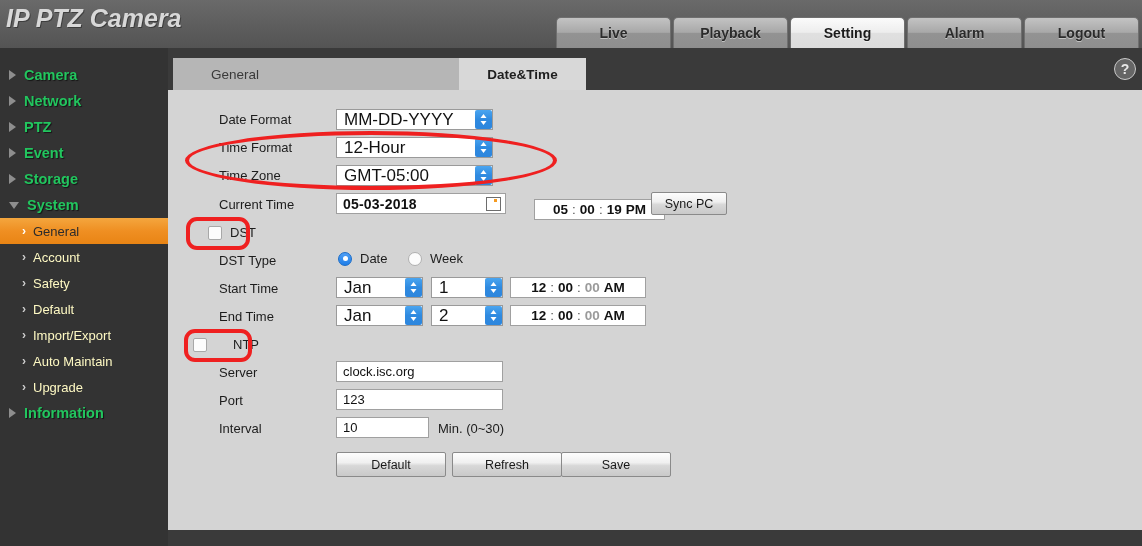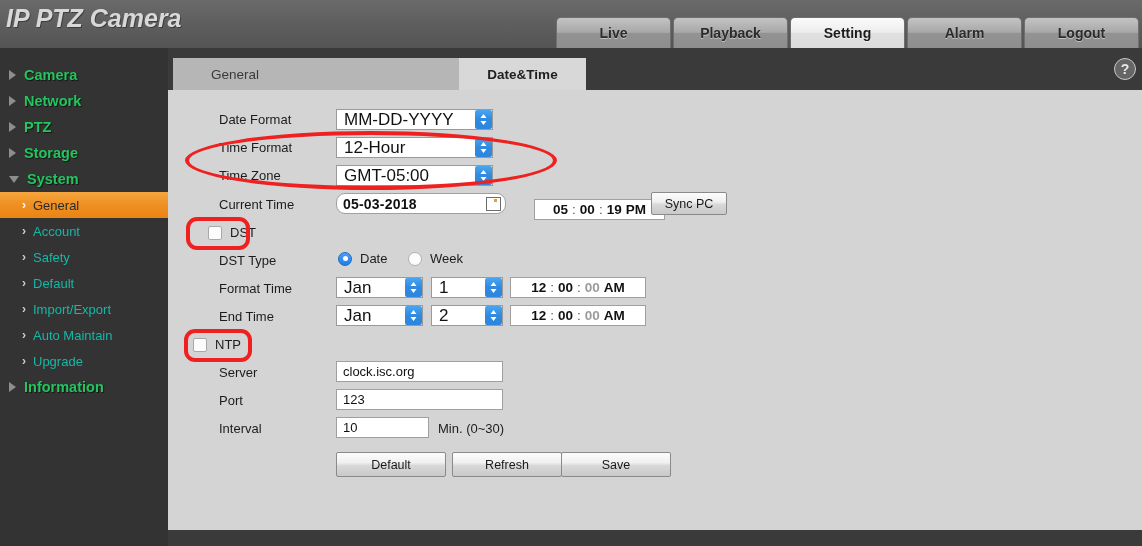"Event" div.menu-top { html: none -> <div> <span></span> <span>Event</span> </div> }
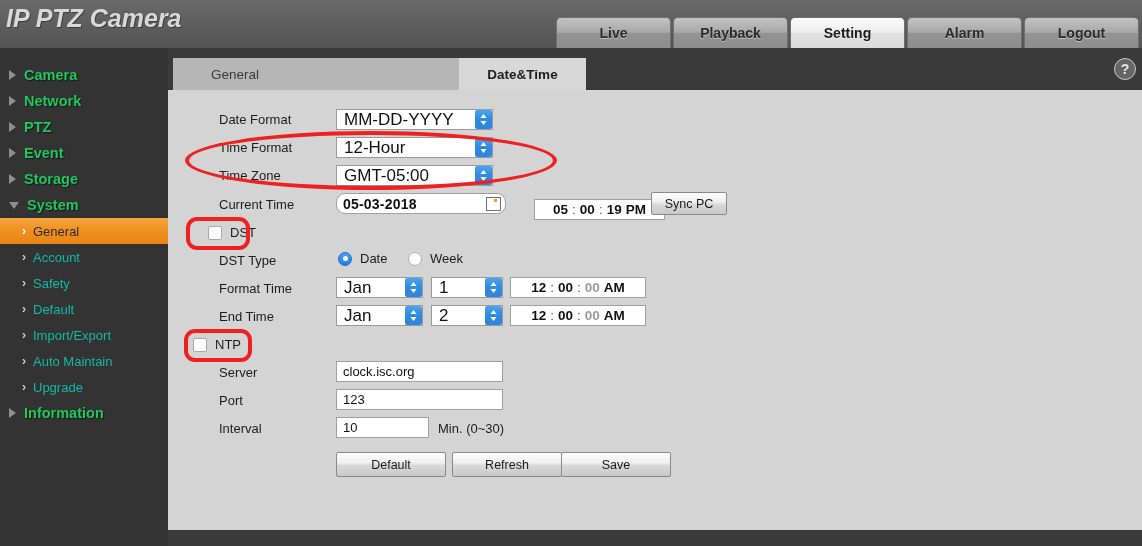"05-03-2018" div.tinput { border-radius: 9px -> none }
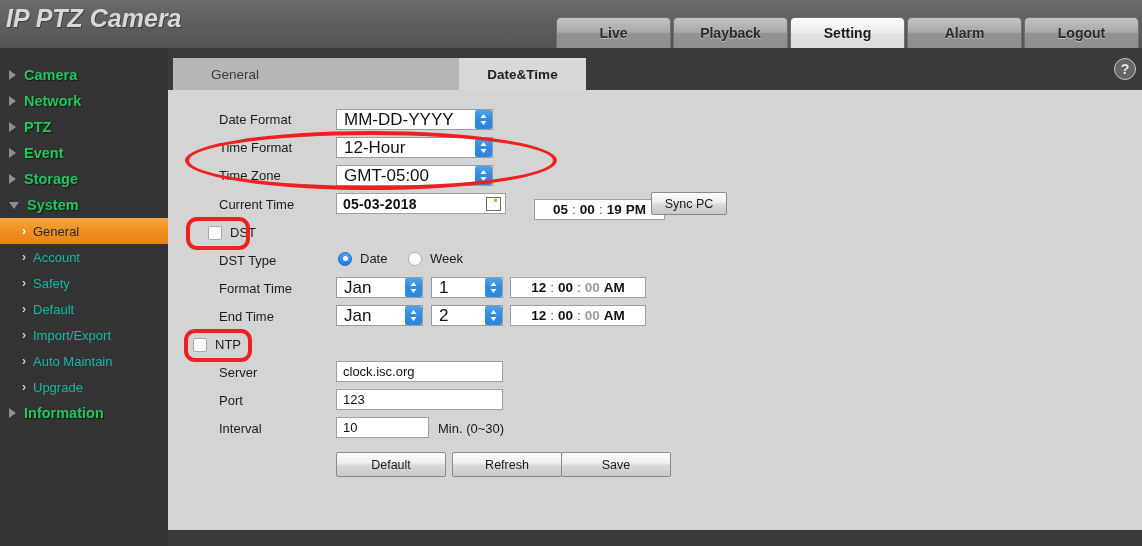"Account" .menu-sub .slabel { color: #14b8a6 -> #fef9c3 }
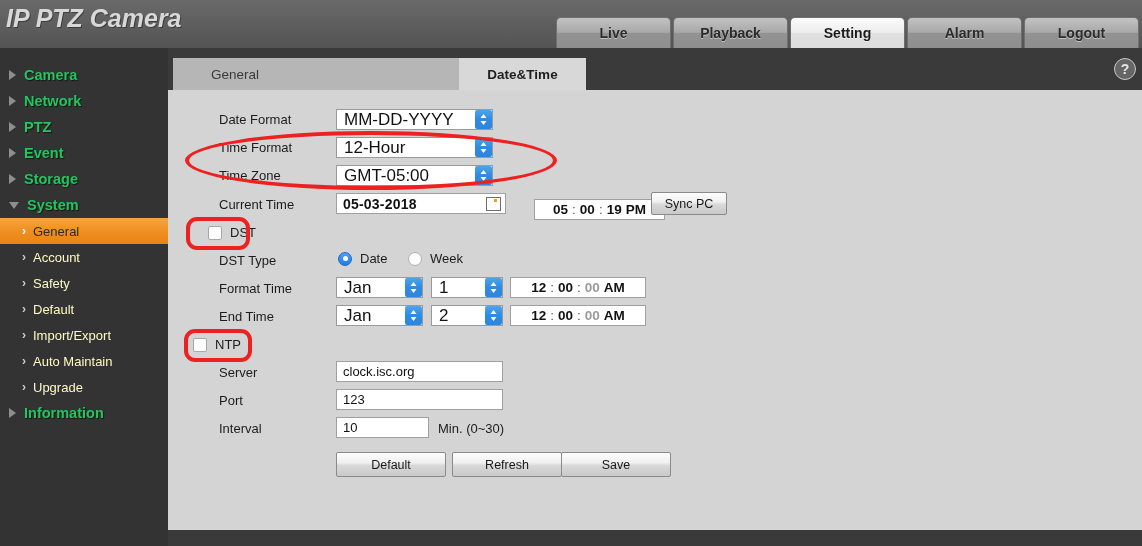"Format Time" div.flabel { text: Format -> Start }
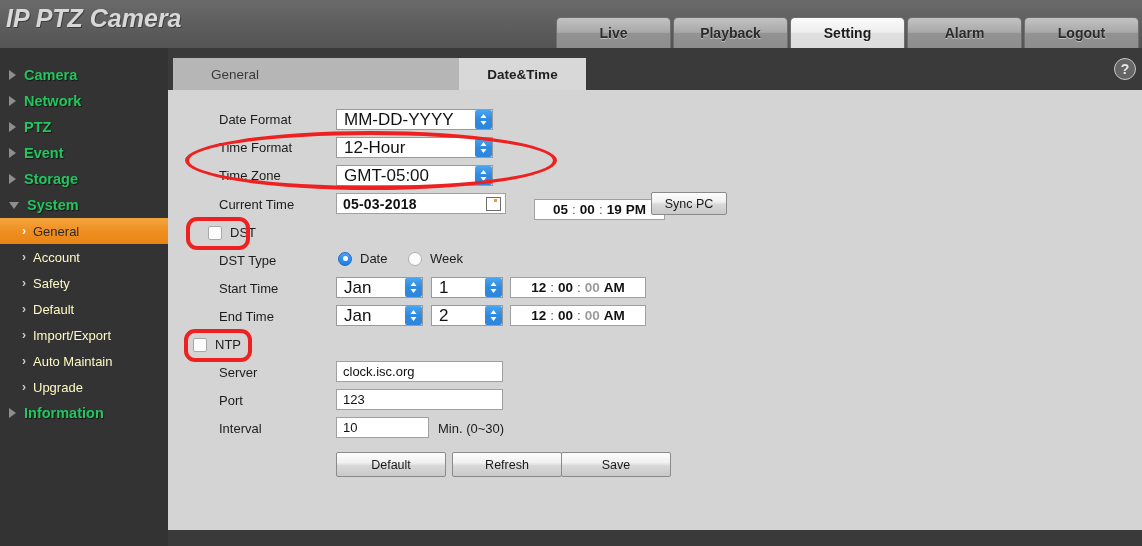"NTP" div { gap: 8px -> 26px }
